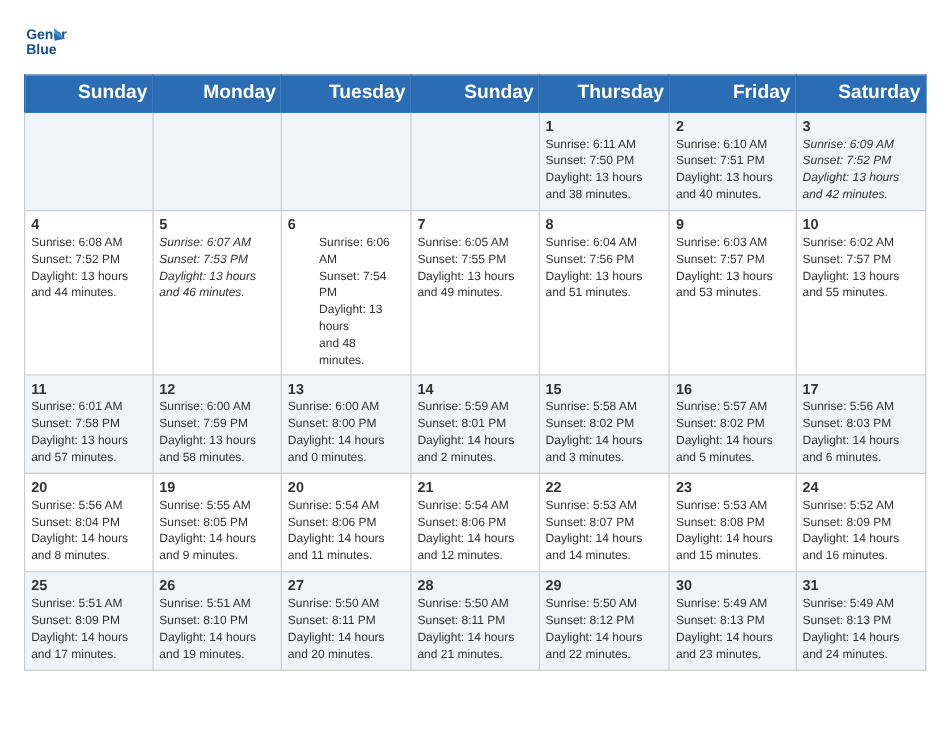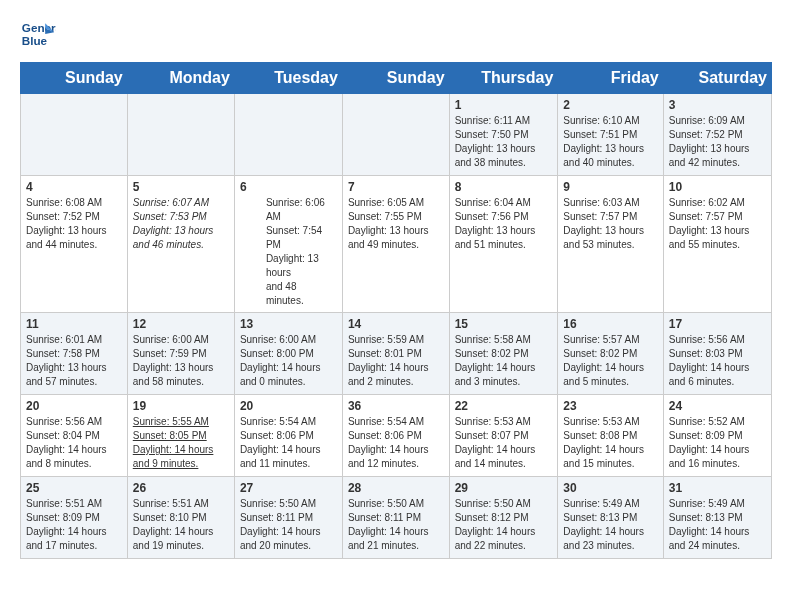"Sunrise: 6:09 AM" div.day-info { font-style: none -> italic }
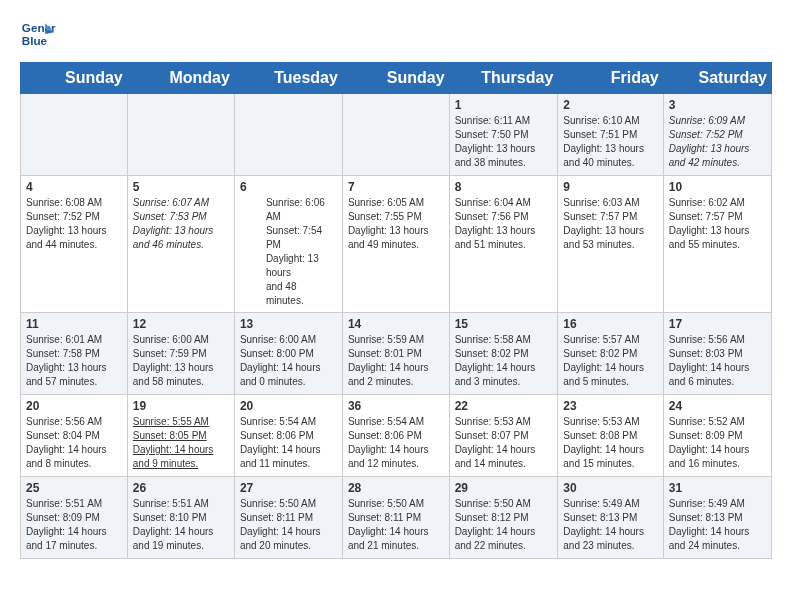"36" div.day-number { text: 36 -> 21 }
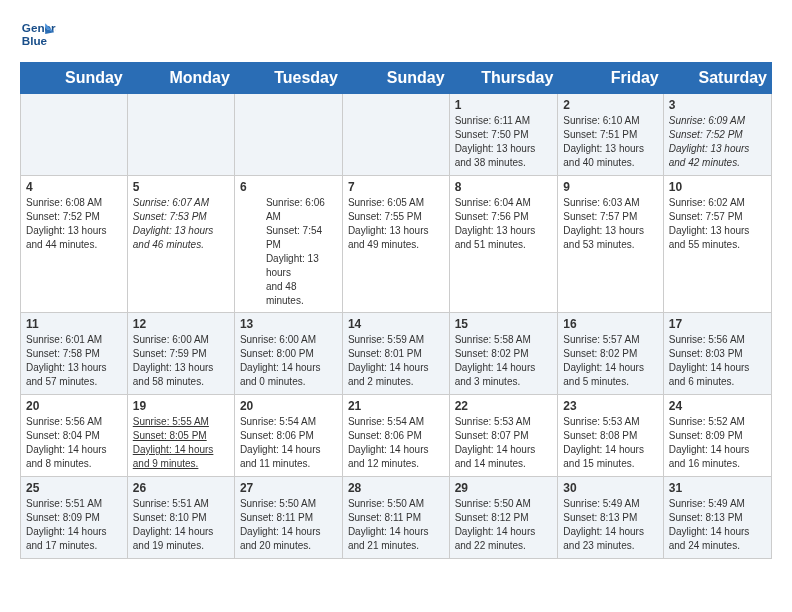"Sunrise: 5:55 AM" div.day-info { text-decoration: underline -> none }
